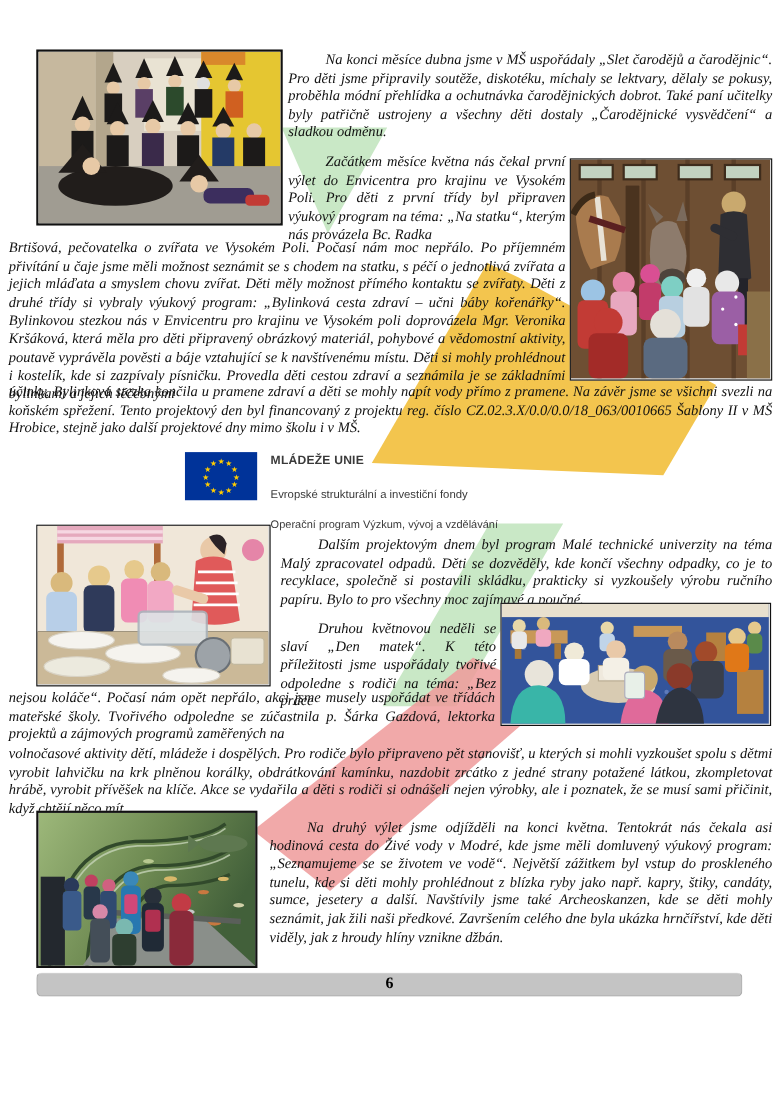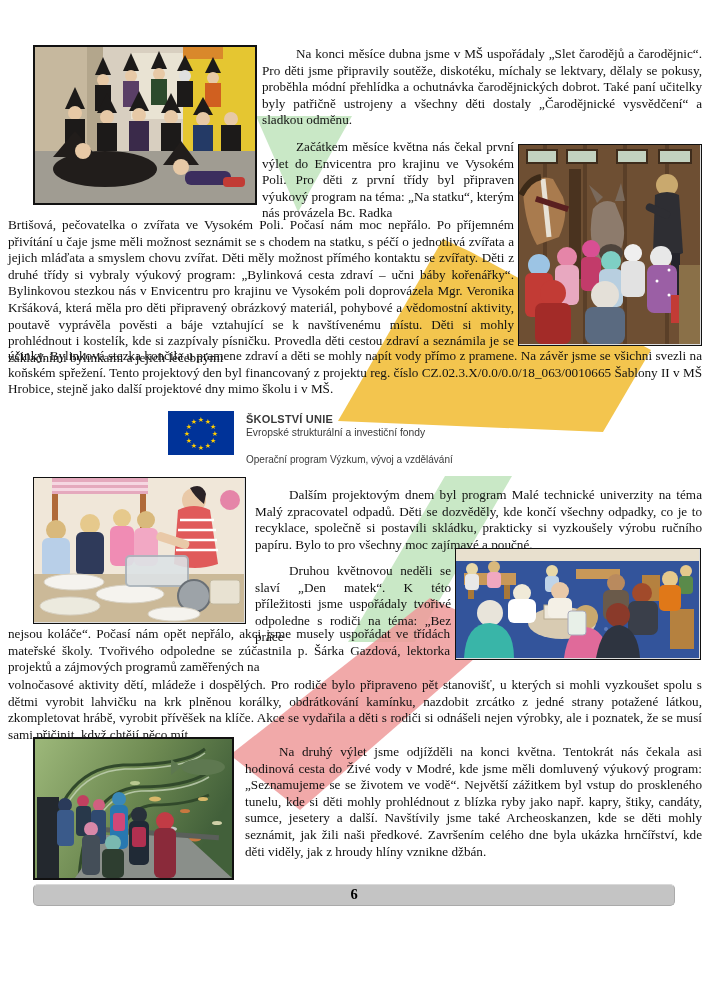"Na konci měsíce dubna jsme" .txt { font-style: none -> italic }
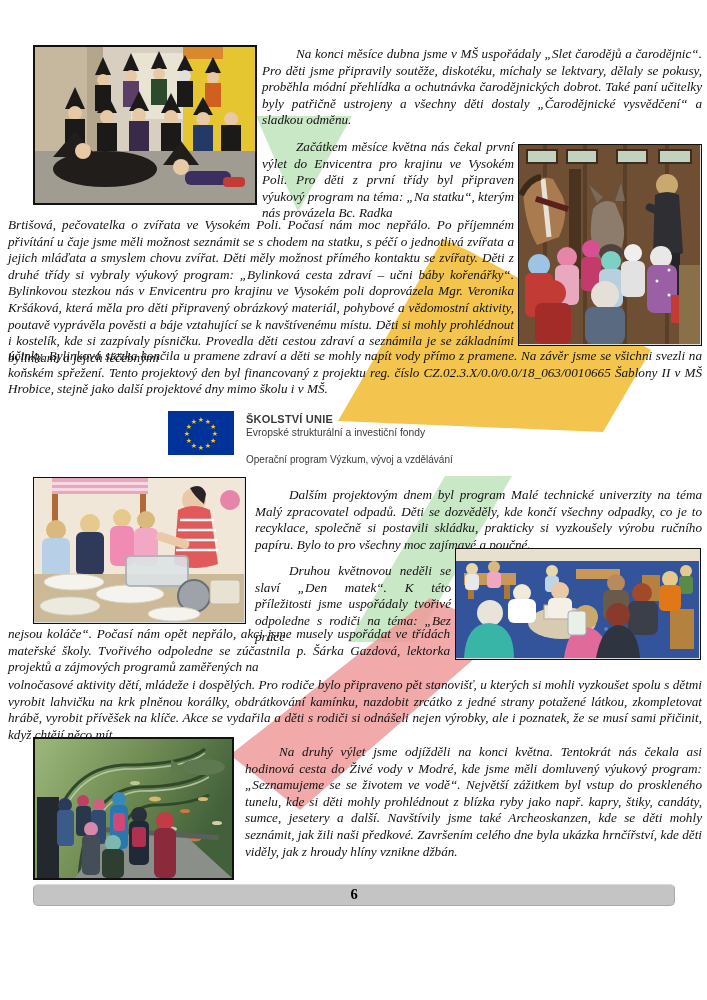"ŠKOLSTVÍ UNIE" div.l1 { text: ŠKOLSTVÍ -> MLÁDEŽE }
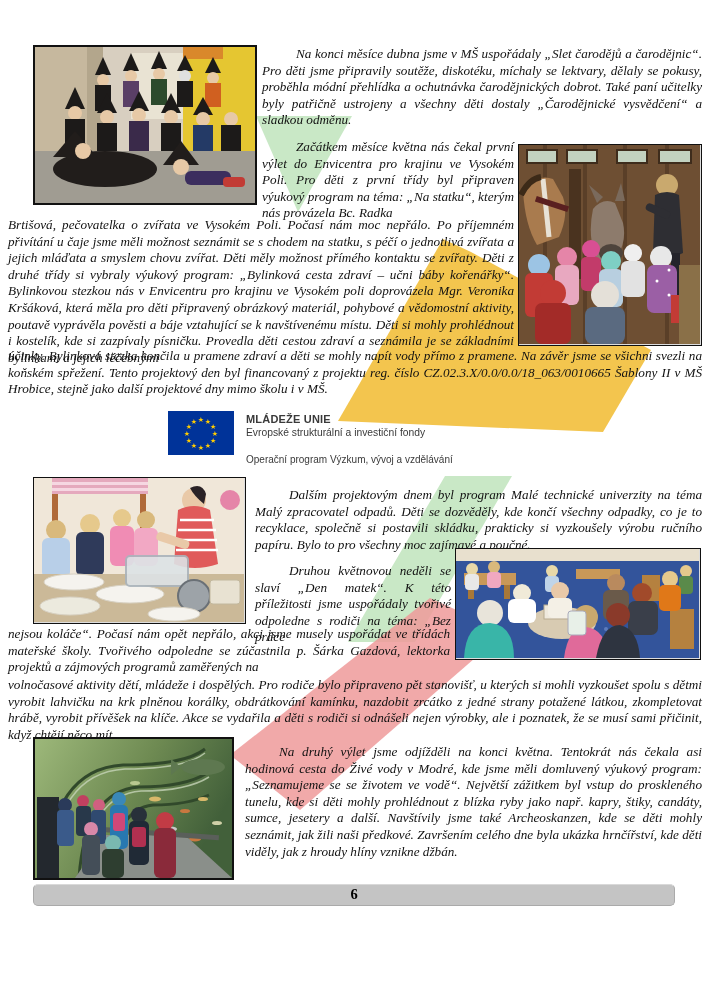"Evropské strukturální a investiční fondy" .eu-text .l2 { margin-top: 2px -> 20px }
